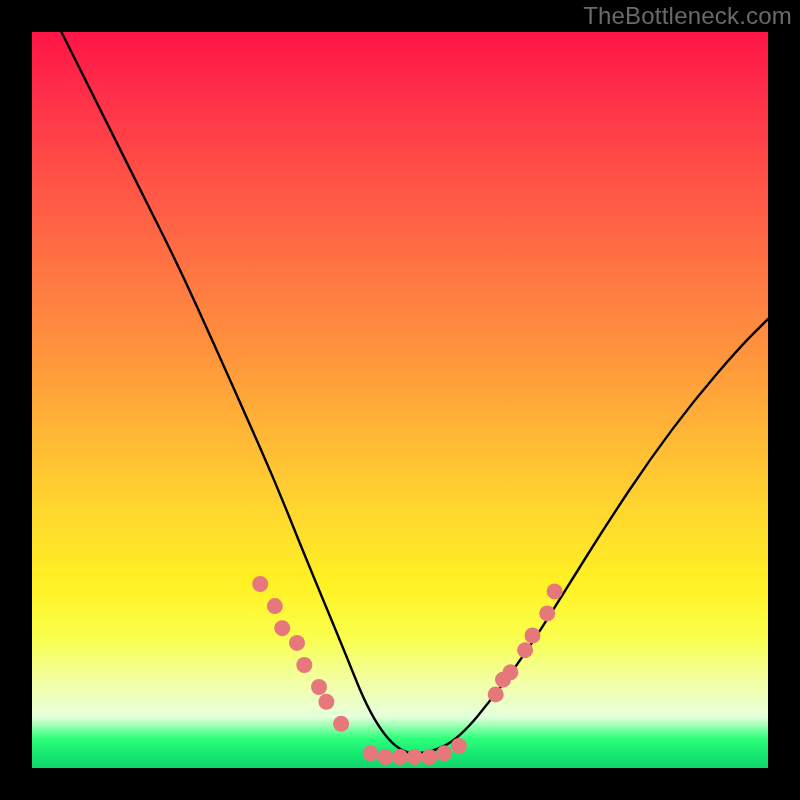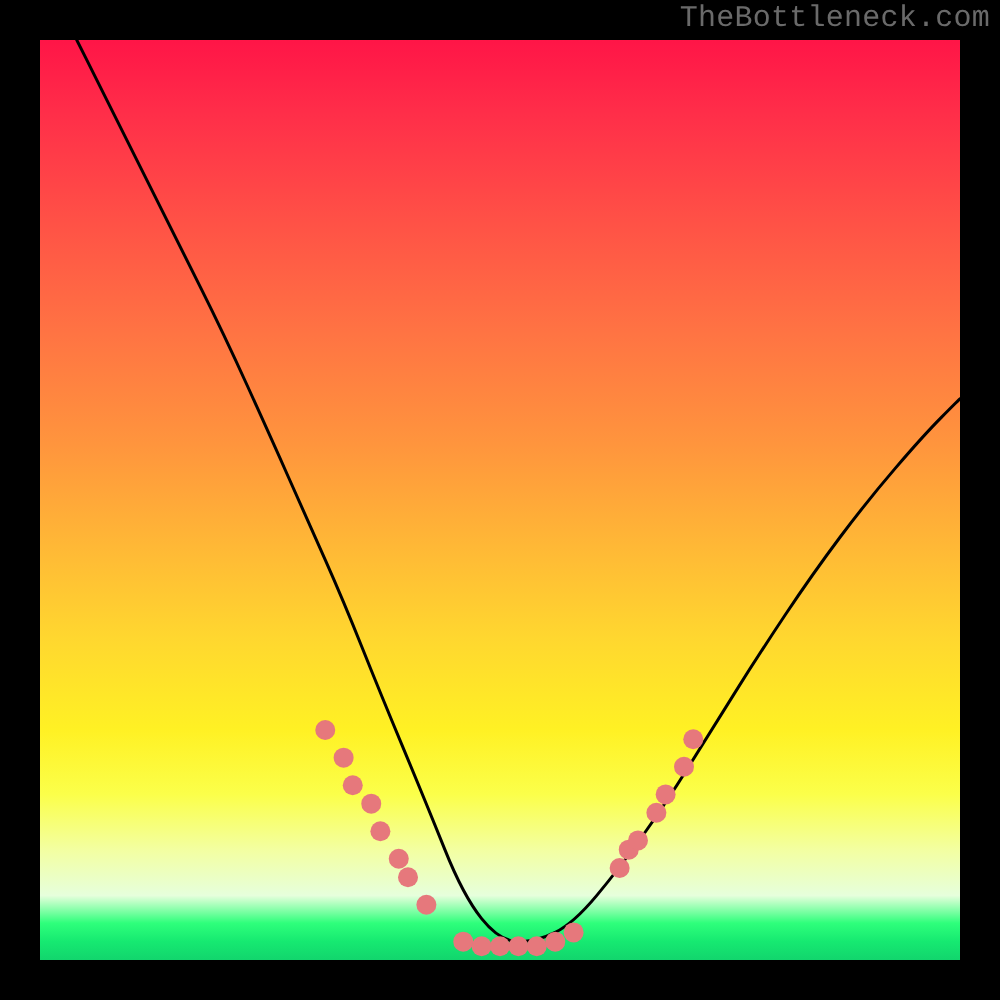"TheBottleneck.com" .frame { font-family: Liberation Mono, monospace -> none }
